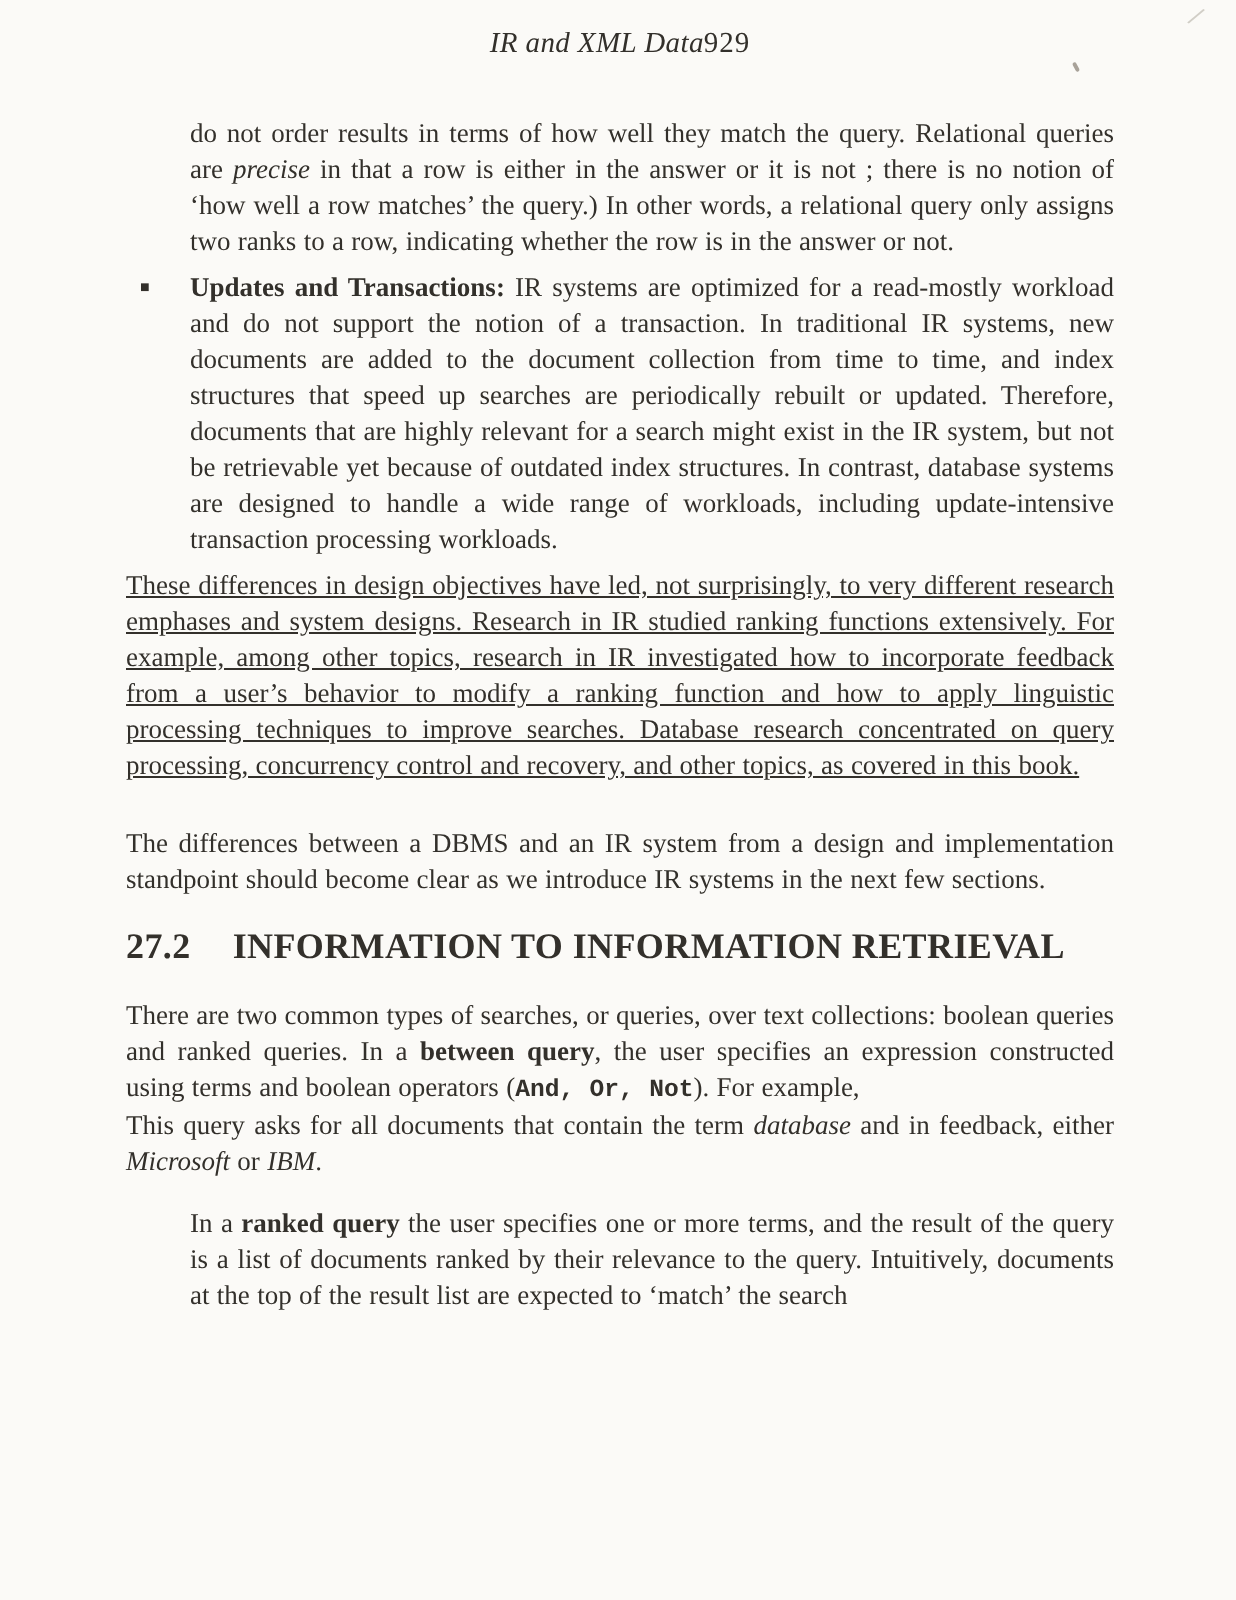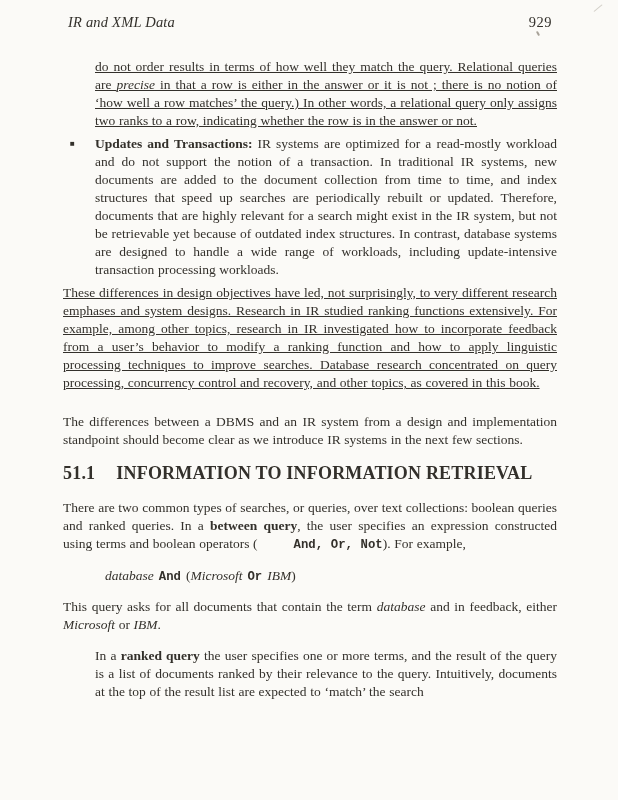"IR and XML Data" .running-head { justify-content: space-between -> center }
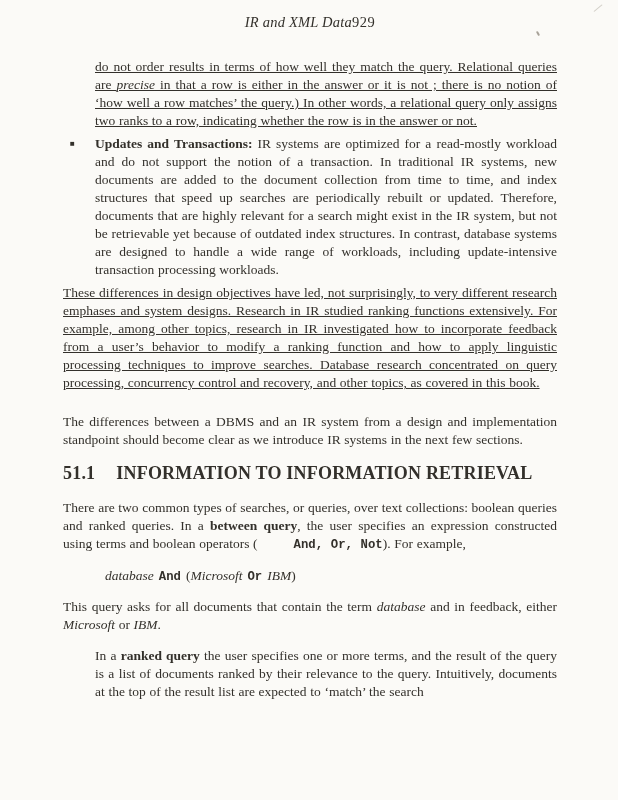"do not order results in" .p-continuation { text-decoration: underline -> none }
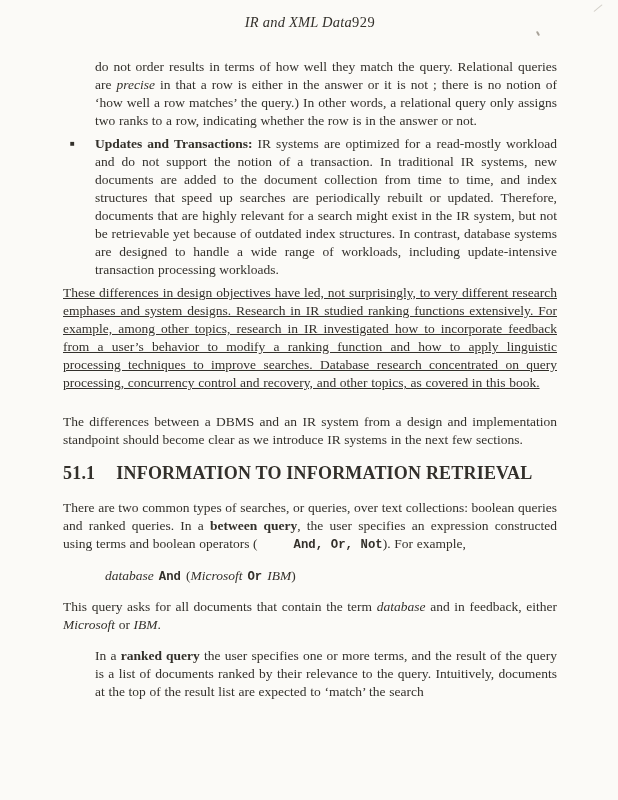"51.1" span.section-number { text: 51.1 -> 27.2 }
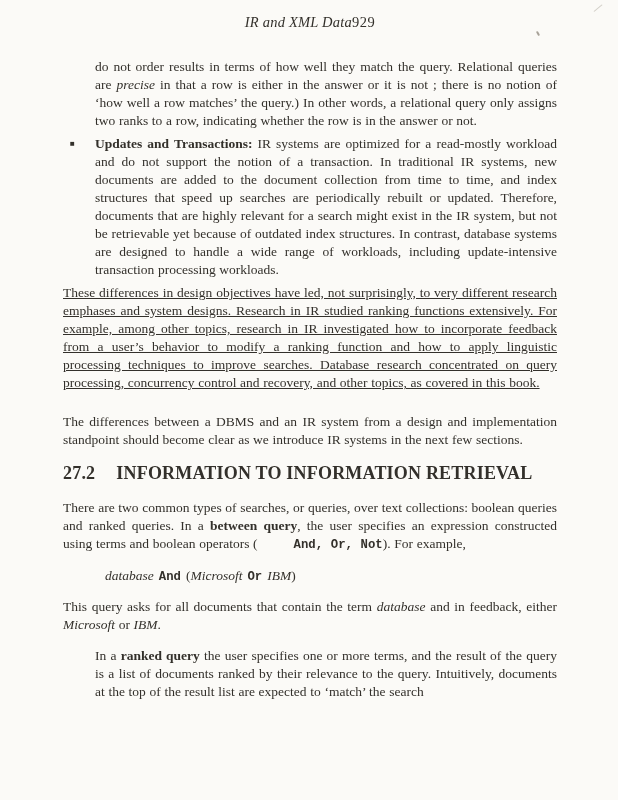"And, Or, Not" code, .mono-op { margin-left: 36px -> none }
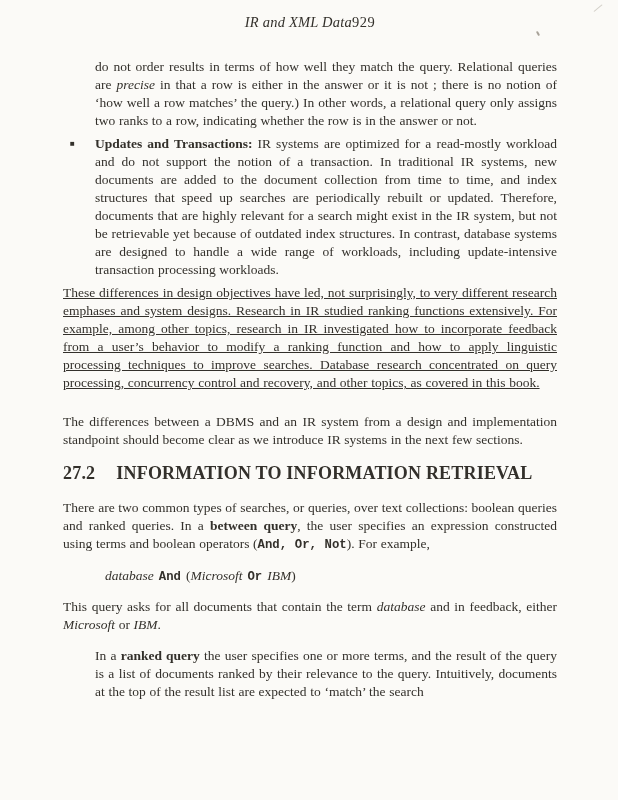"database And (Microsoft Or IBM)" div.example-line { html: <div><em>database</em><code>And</code><span>(</span><em>Microsoft</em><code>Or</code><em>IBM</em><span>)</span></div> -> none }
